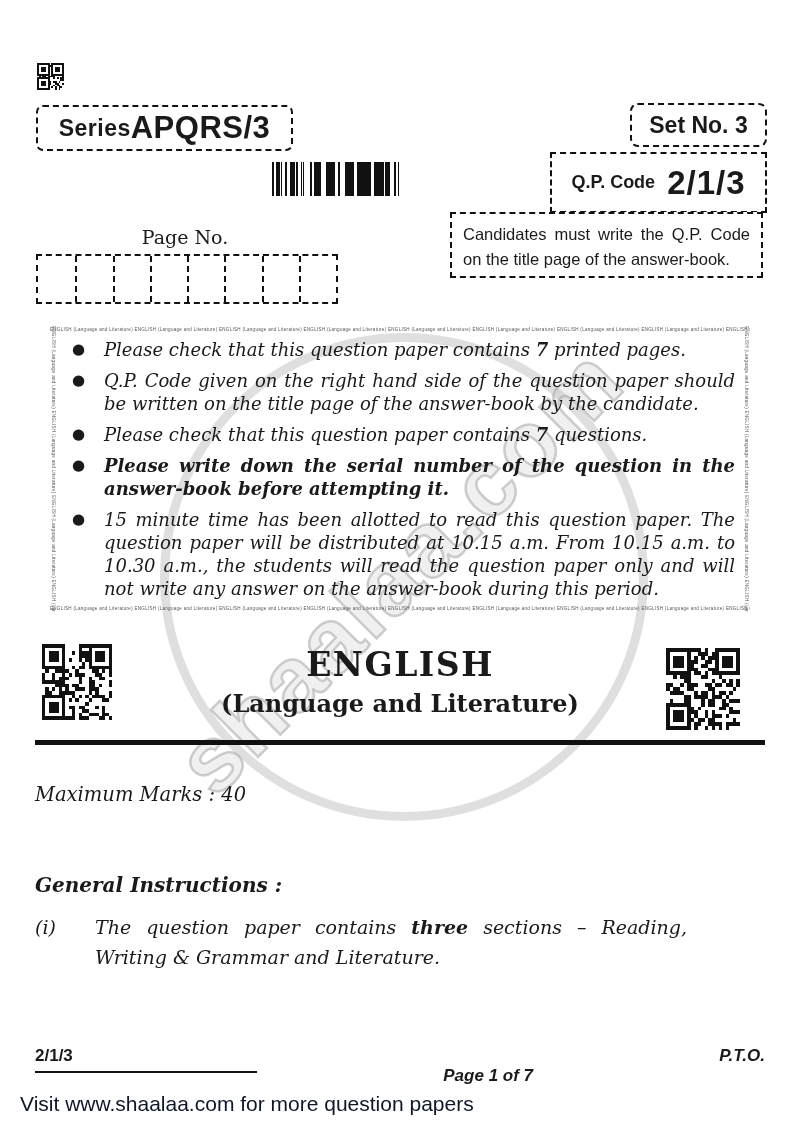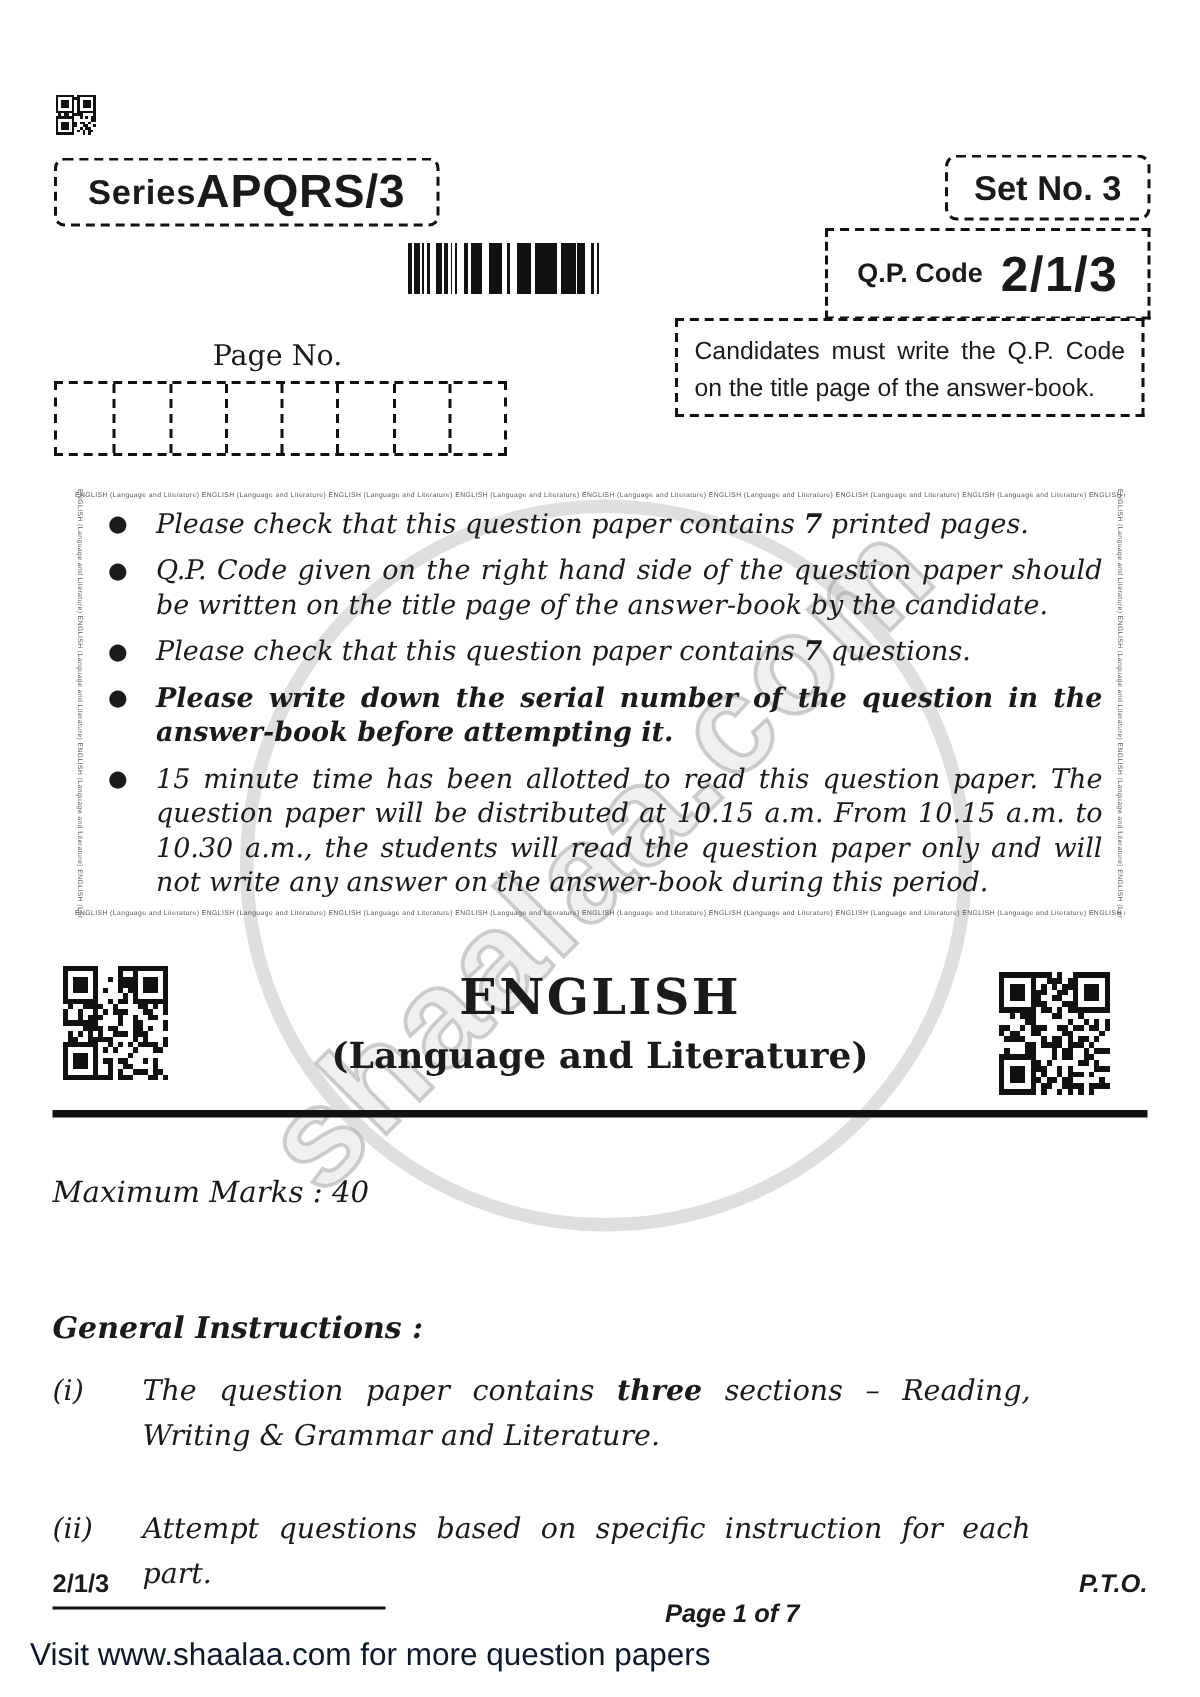"(ii)" div.gi-item { html: <div> <span>(ii)</span> <span><span>Attempt questions based on specific instruction for each part.</span><b></b><span></span></span> </div> -> none }
